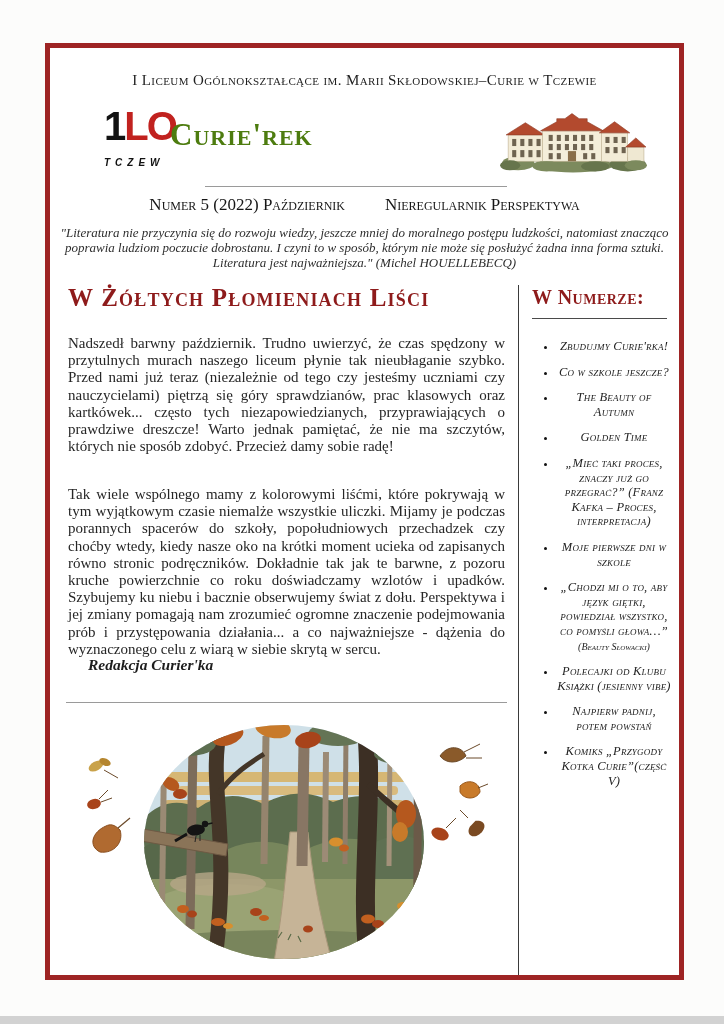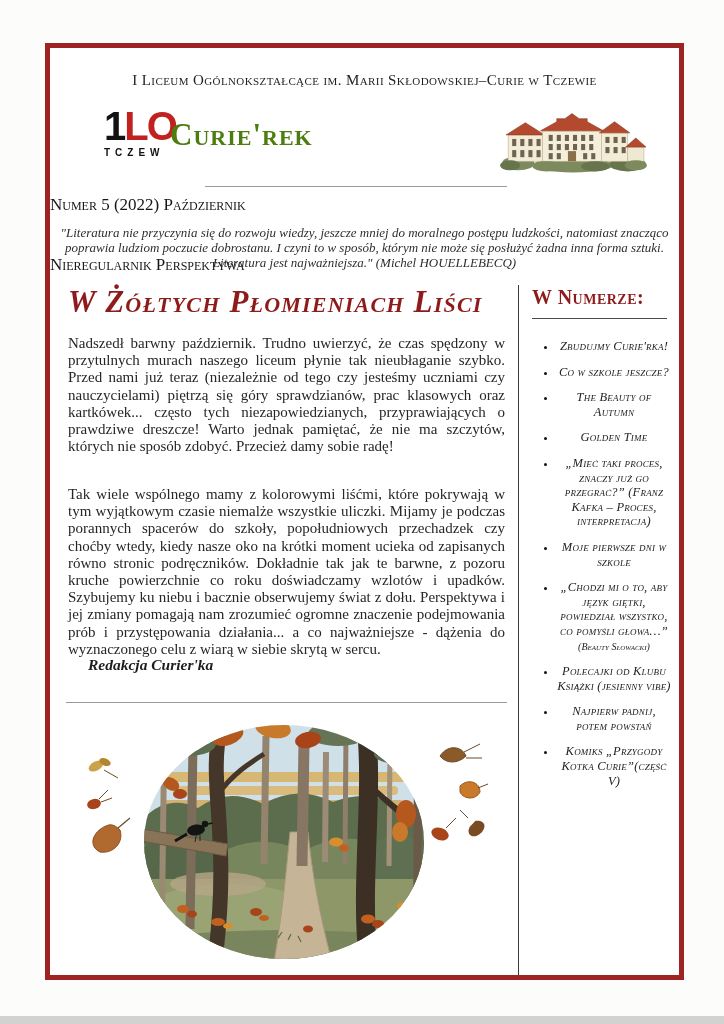"TCZEW" .logo-city { font-style: none -> italic; margin-top: 1px -> 11px }
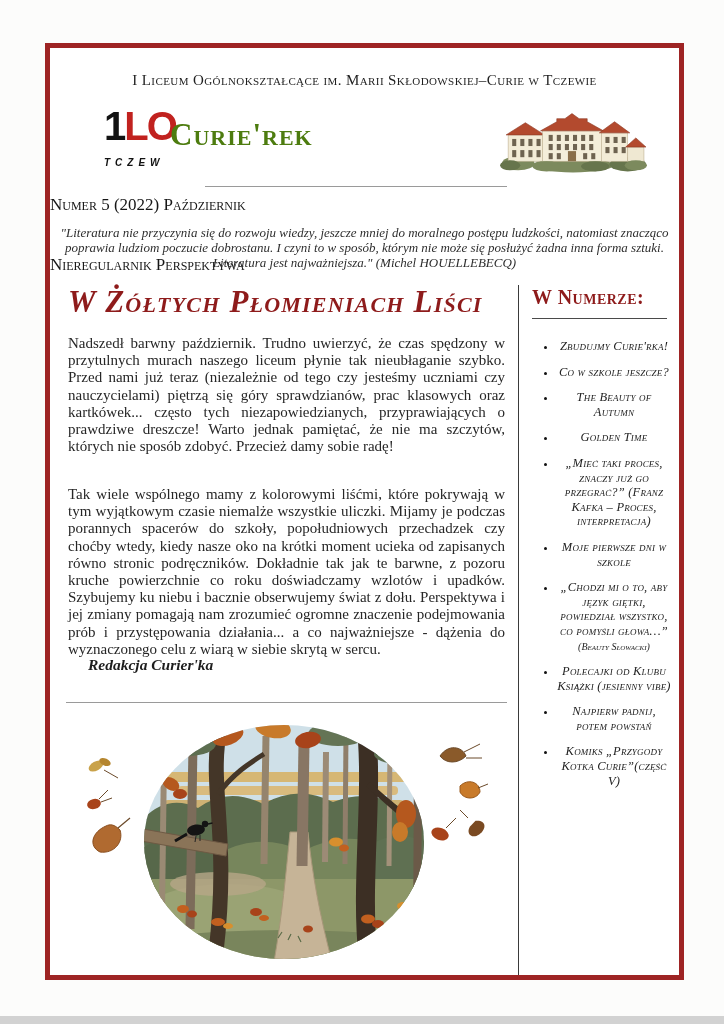"Numer 5 (2022) Październik" .issue-line { flex-direction: column -> none }
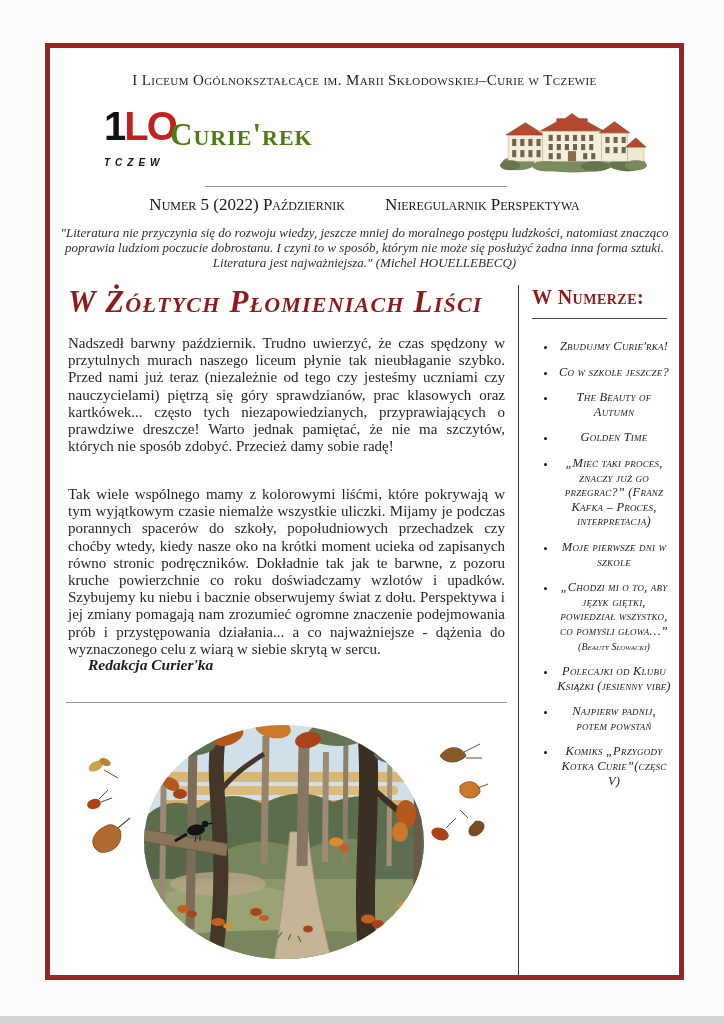"W Żółtych Płomieniach Liści" .article-heading { font-size: 31px -> 25px; font-style: italic -> none }
